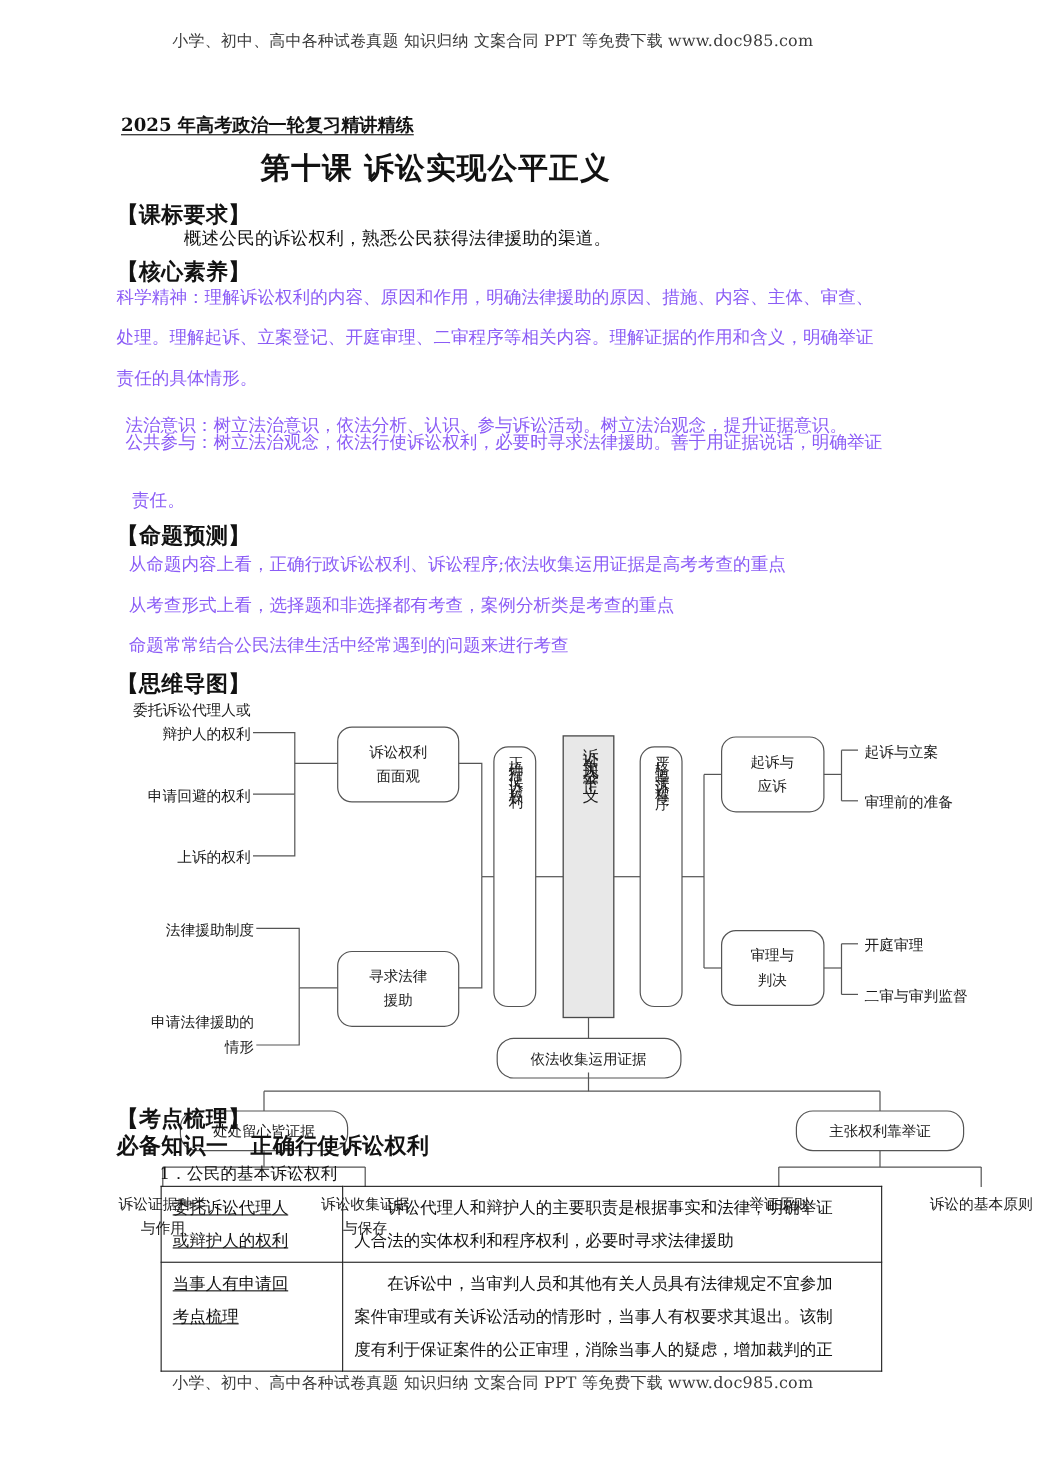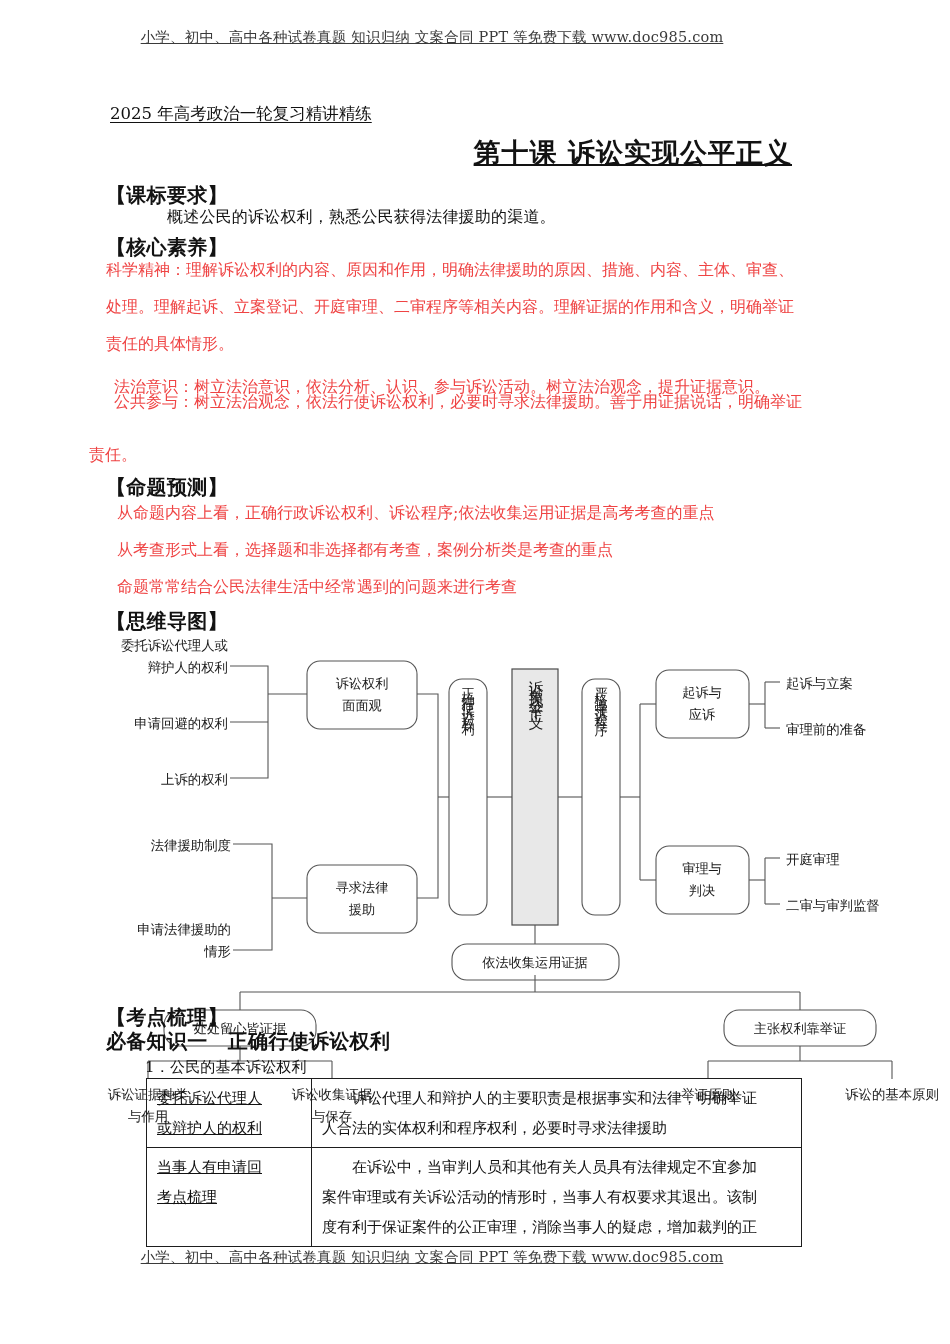"小学、初中、高中各种试卷真题 知识归纳 文案合同 PPT 等免费下载" .watermark { left: 0 -> 16px; text-decoration: underline -> none }
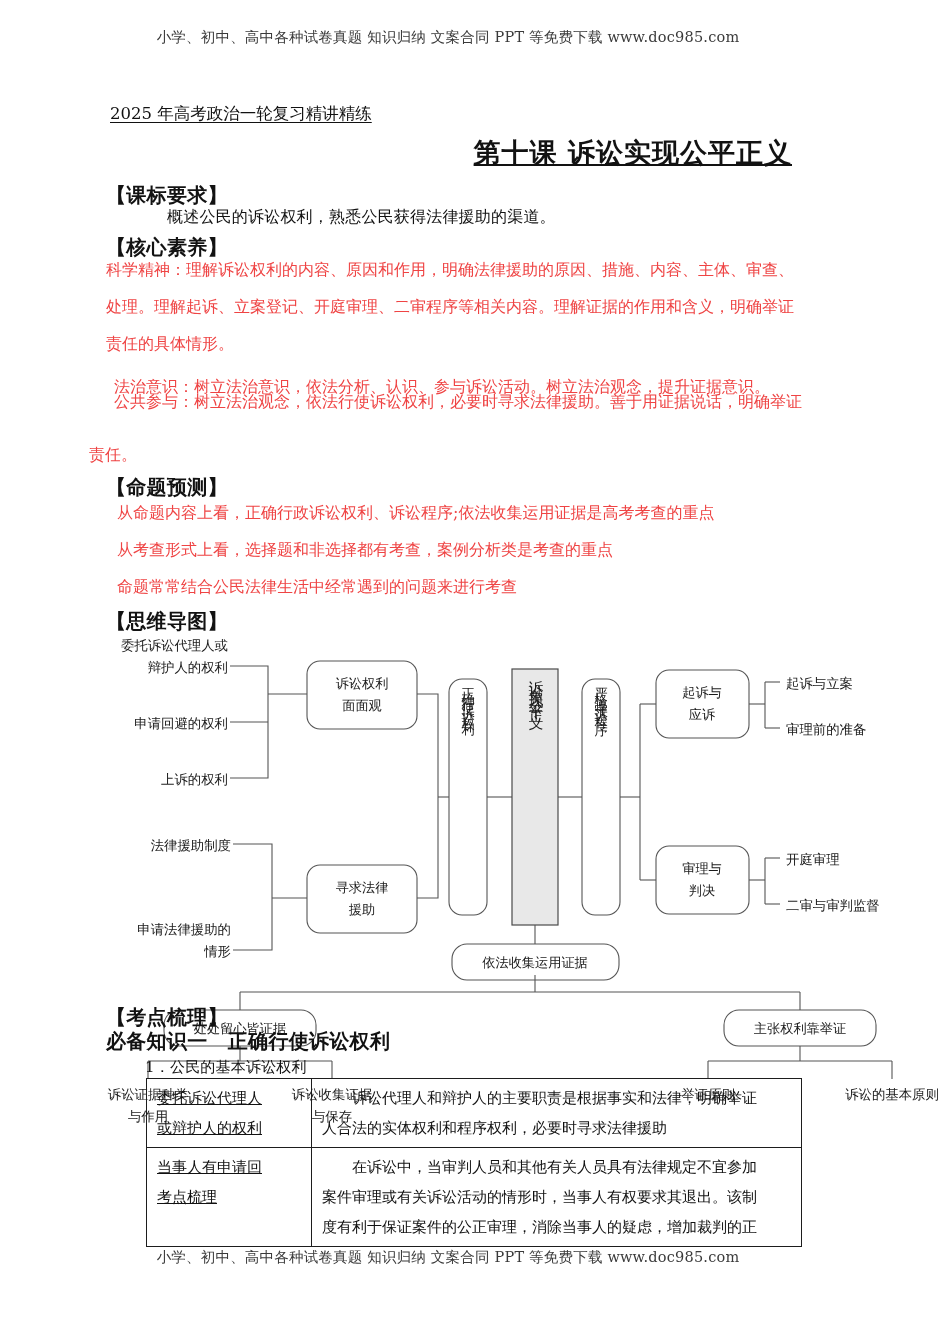"2025 年高考政治一轮复习精讲精练" .doc-subtitle { font-weight: normal -> bold }
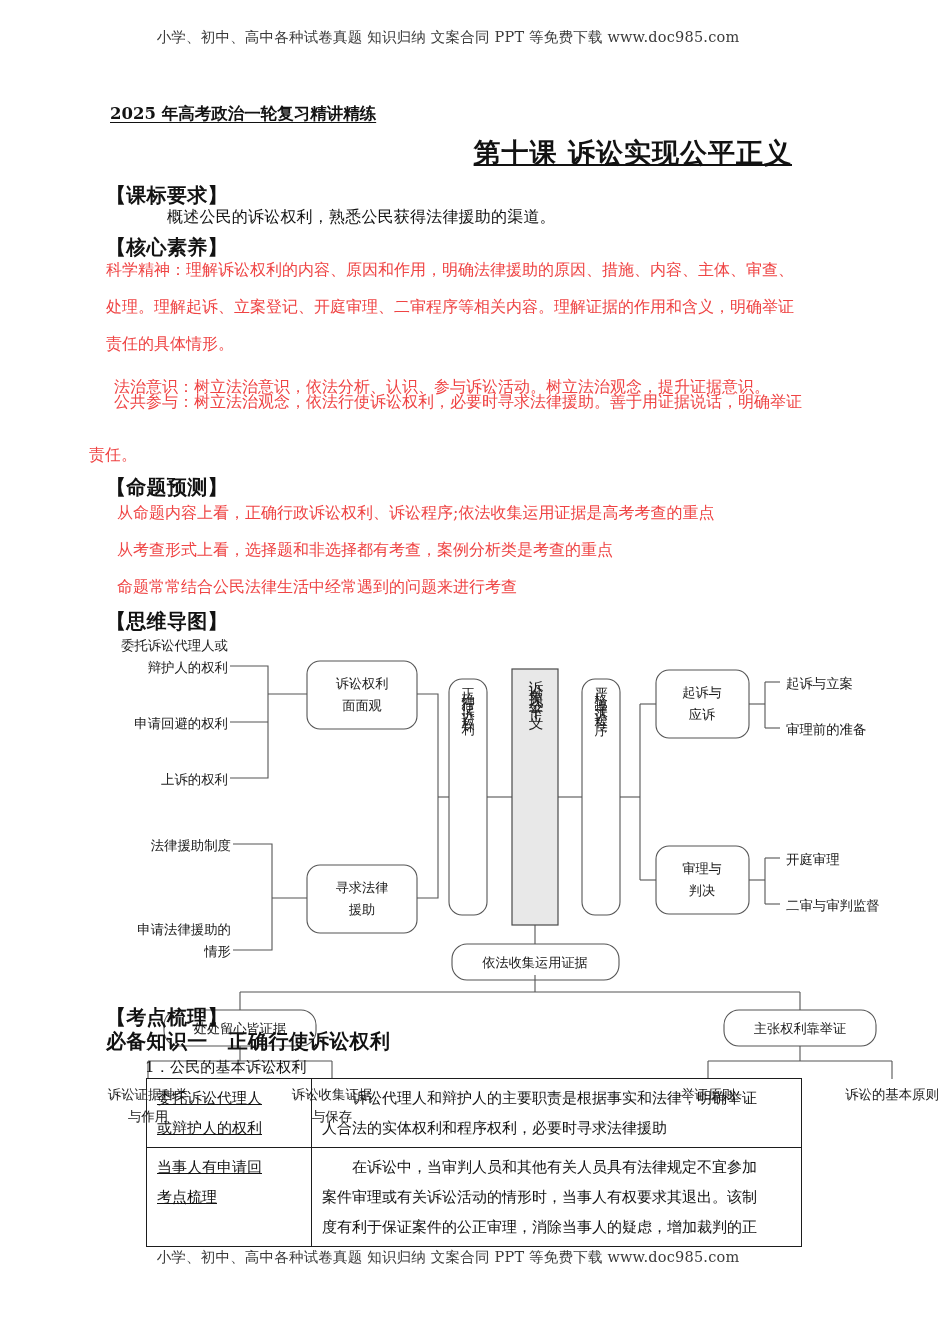"第十课 诉讼实现公平正义" div.blk { text-align: right -> center; text-decoration: underline -> none }
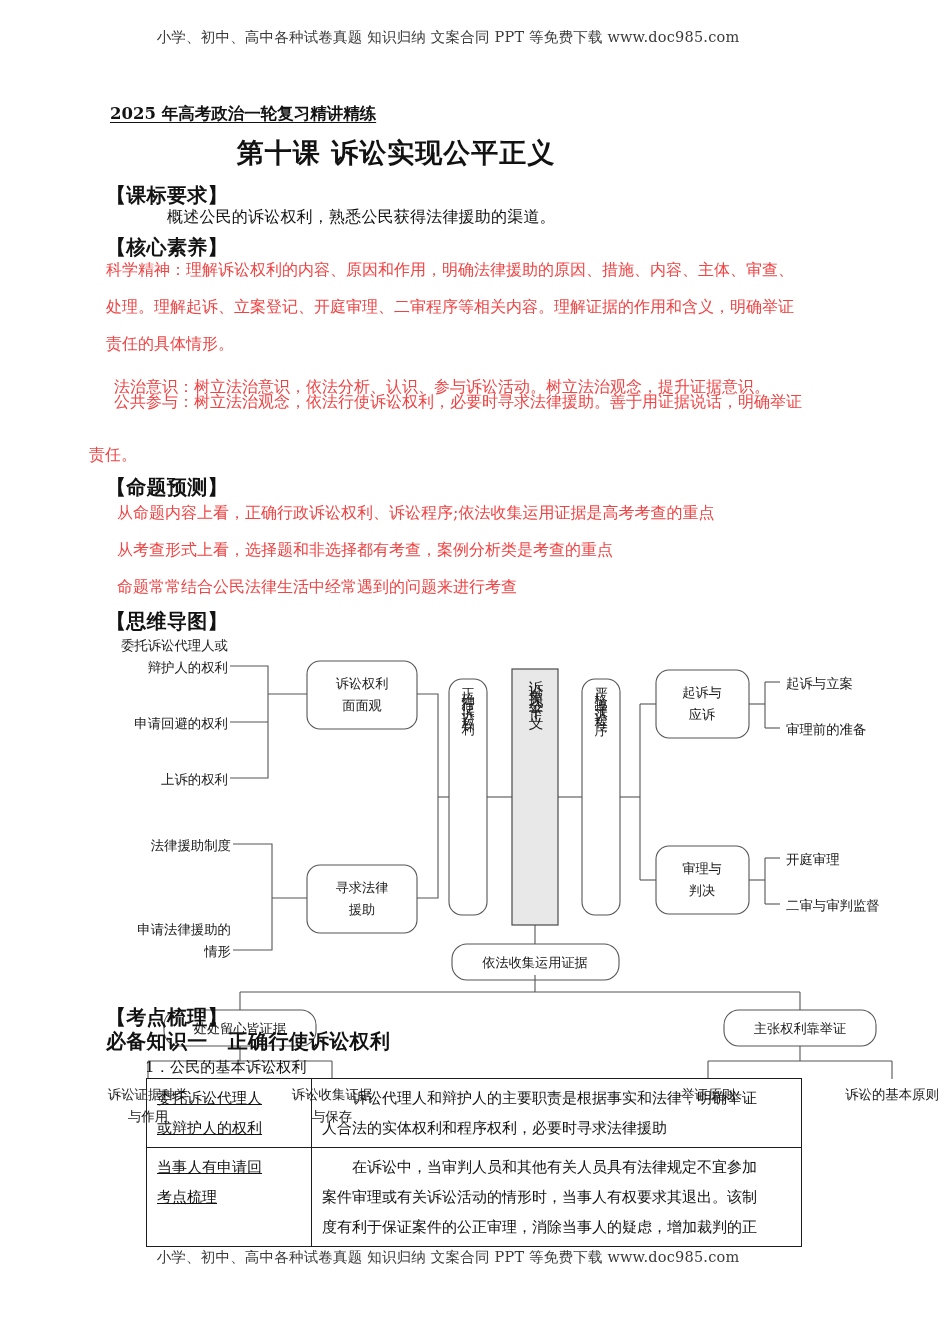"科学精神：理解诉讼权利的内容、原因和作用，明确法律援助的原因、措施、内容、主体、" .wrapline { color: #ef4444 -> #8b5cf6 }
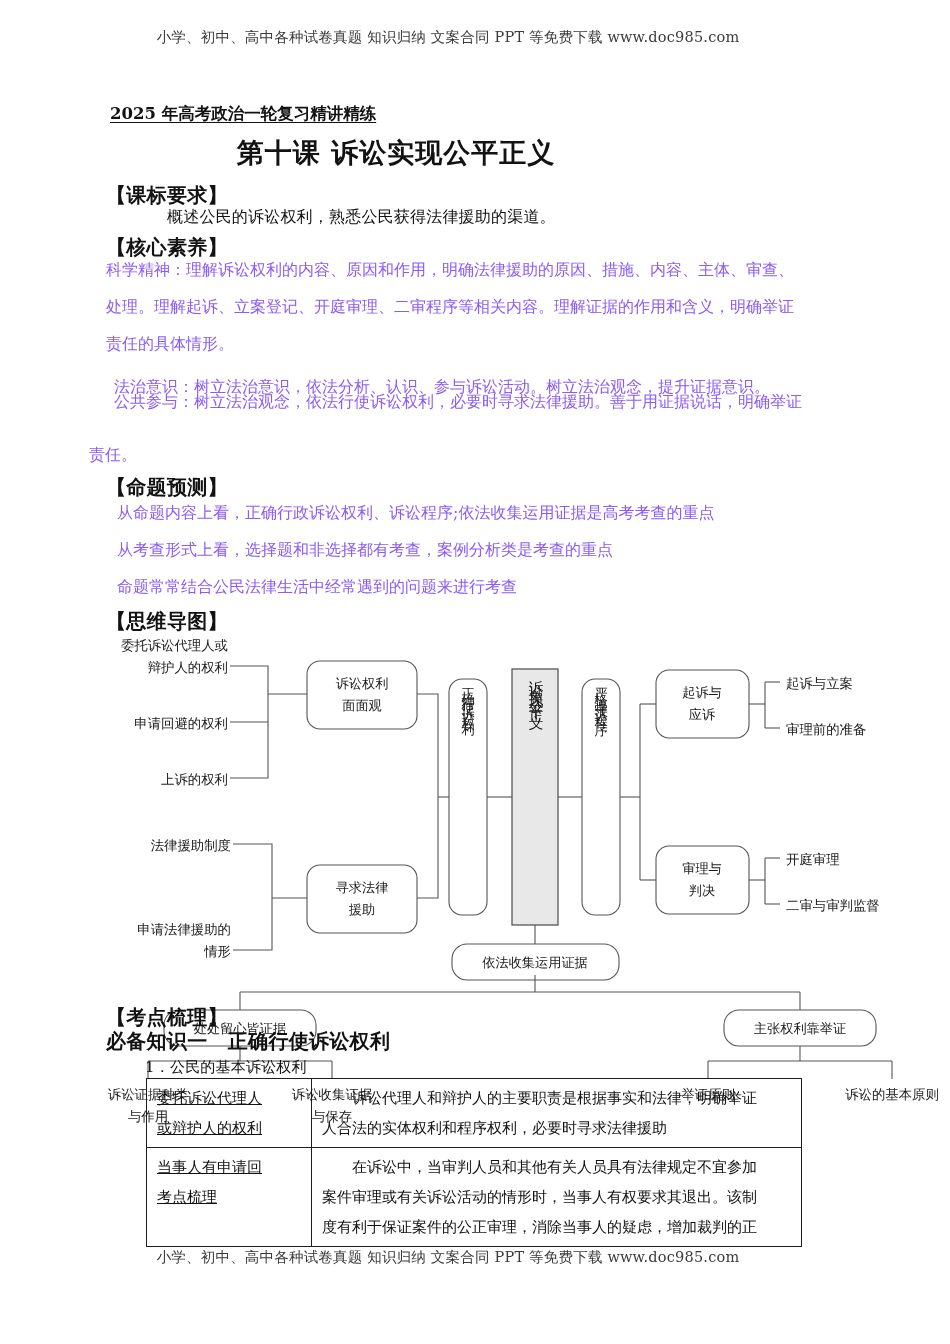"责任。" div.wrapline { left: 89px -> 120px }
